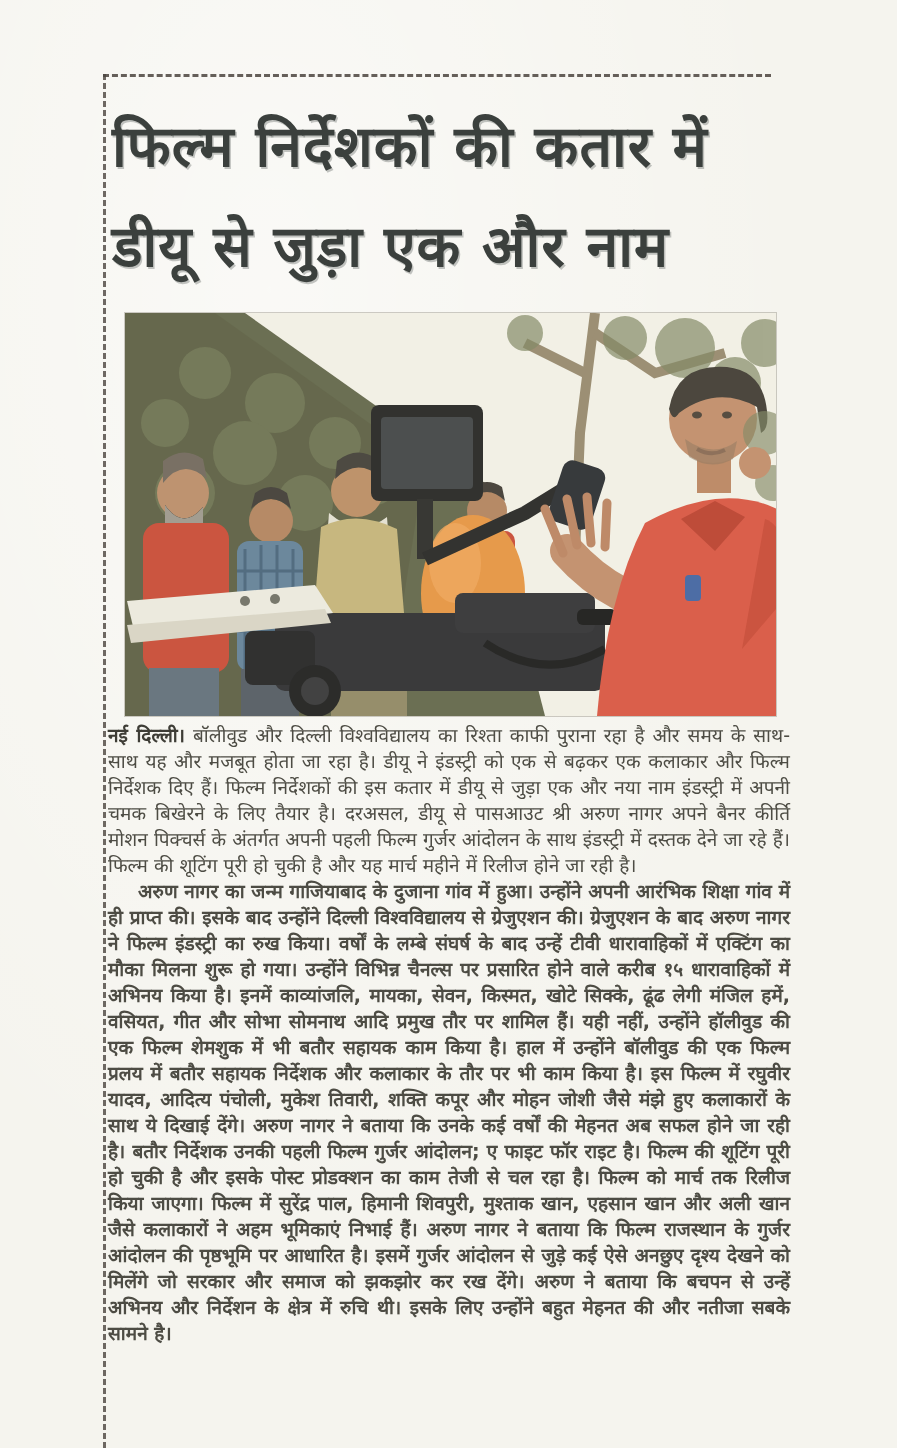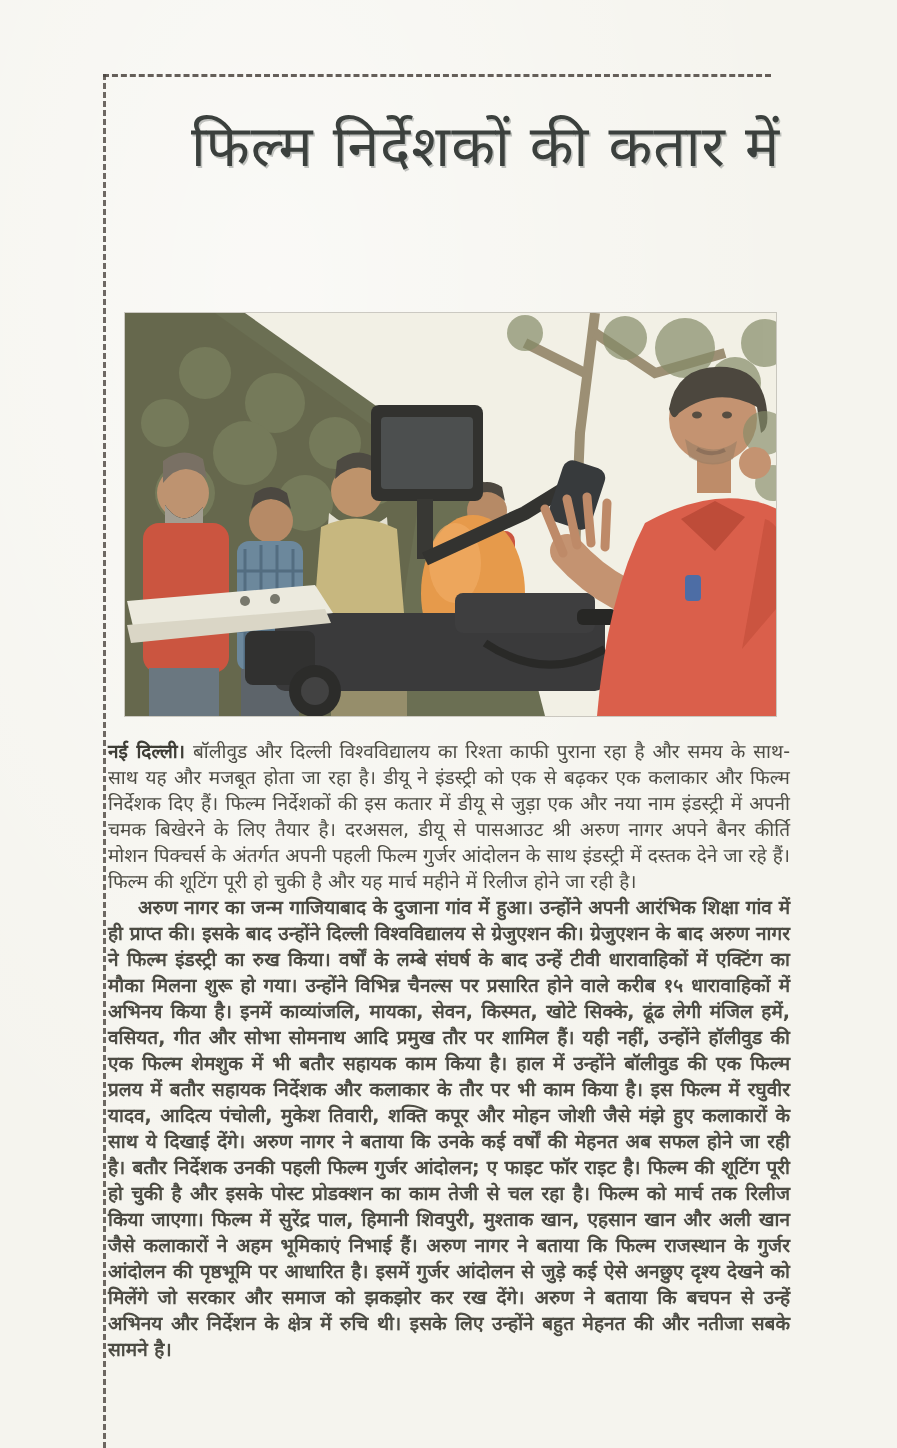"फिल्म निर्देशकों की कतार में" .headline { font-weight: normal -> bold; text-align: right -> left }
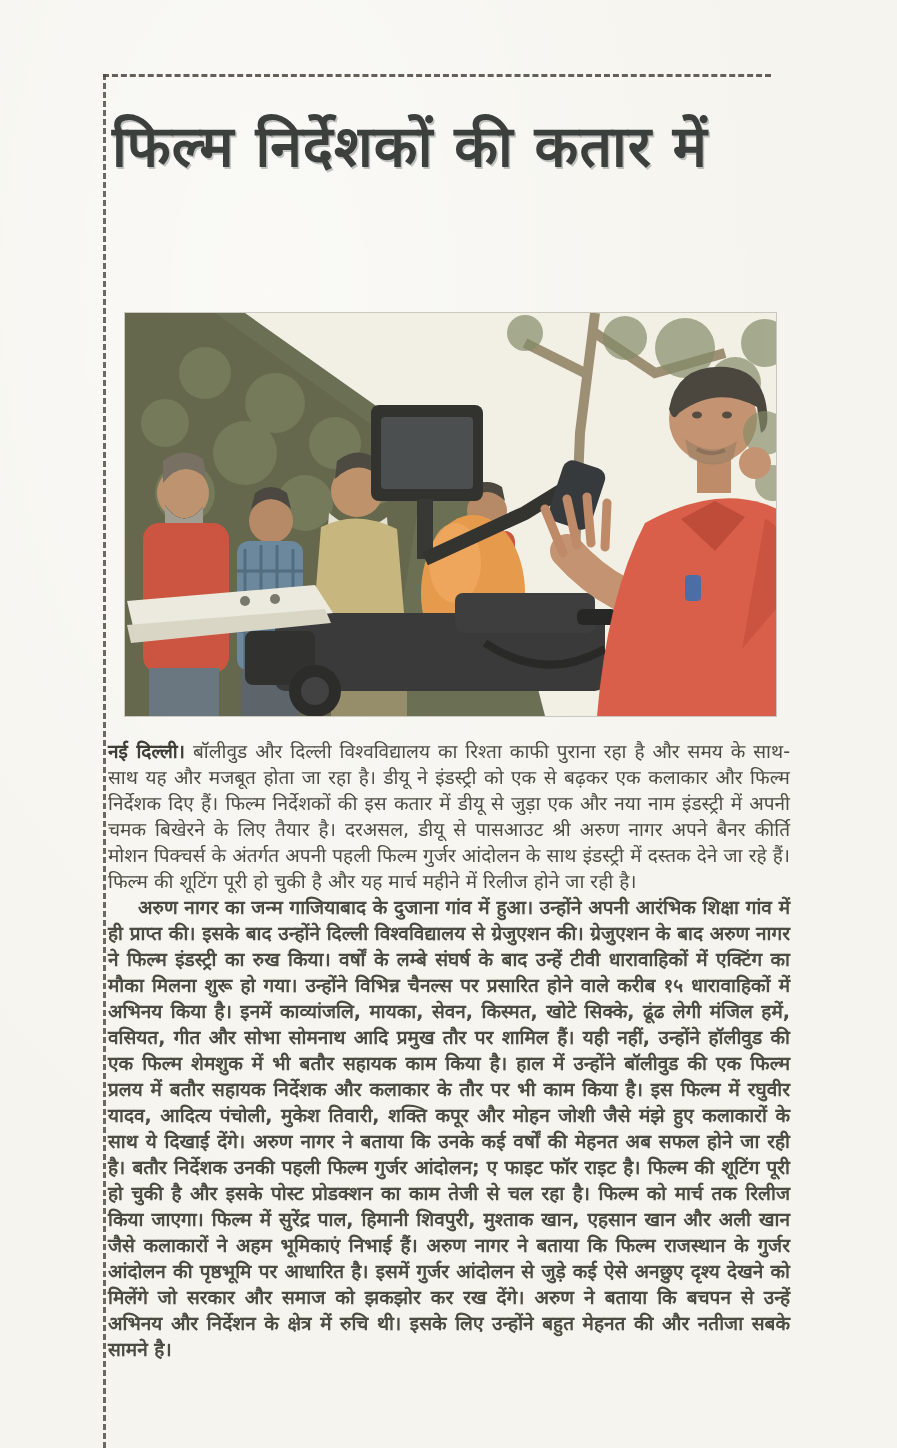"डीयू से जुड़ा एक और" span { html: none -> <span>डीयू से जुड़ा एक और नाम</span> }
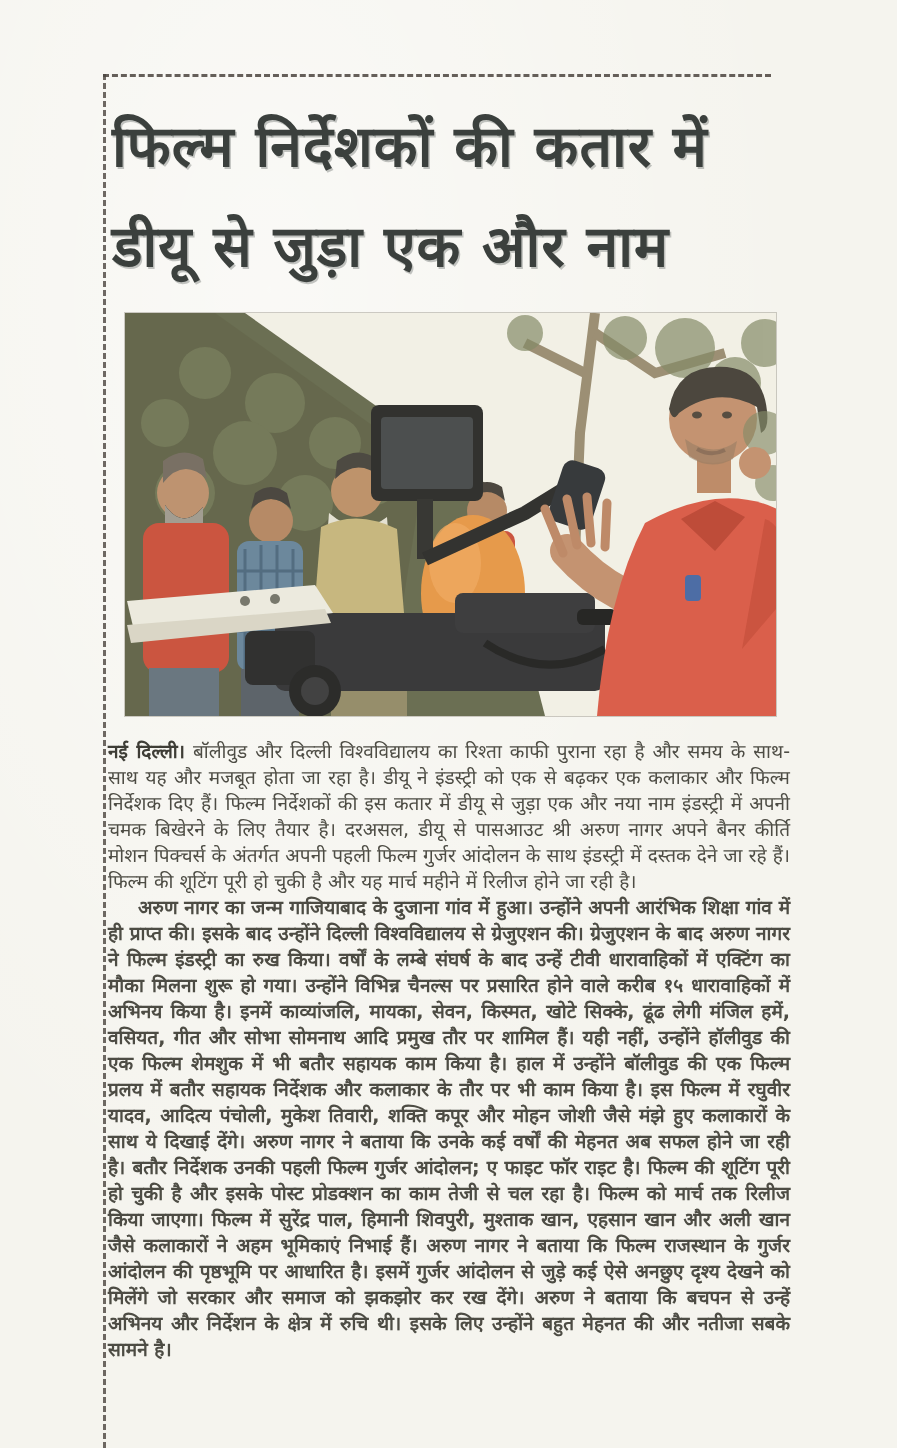"नई दिल्ली। बॉलीवुड और दिल्ली" .body-text { margin-top: 16px -> none }
